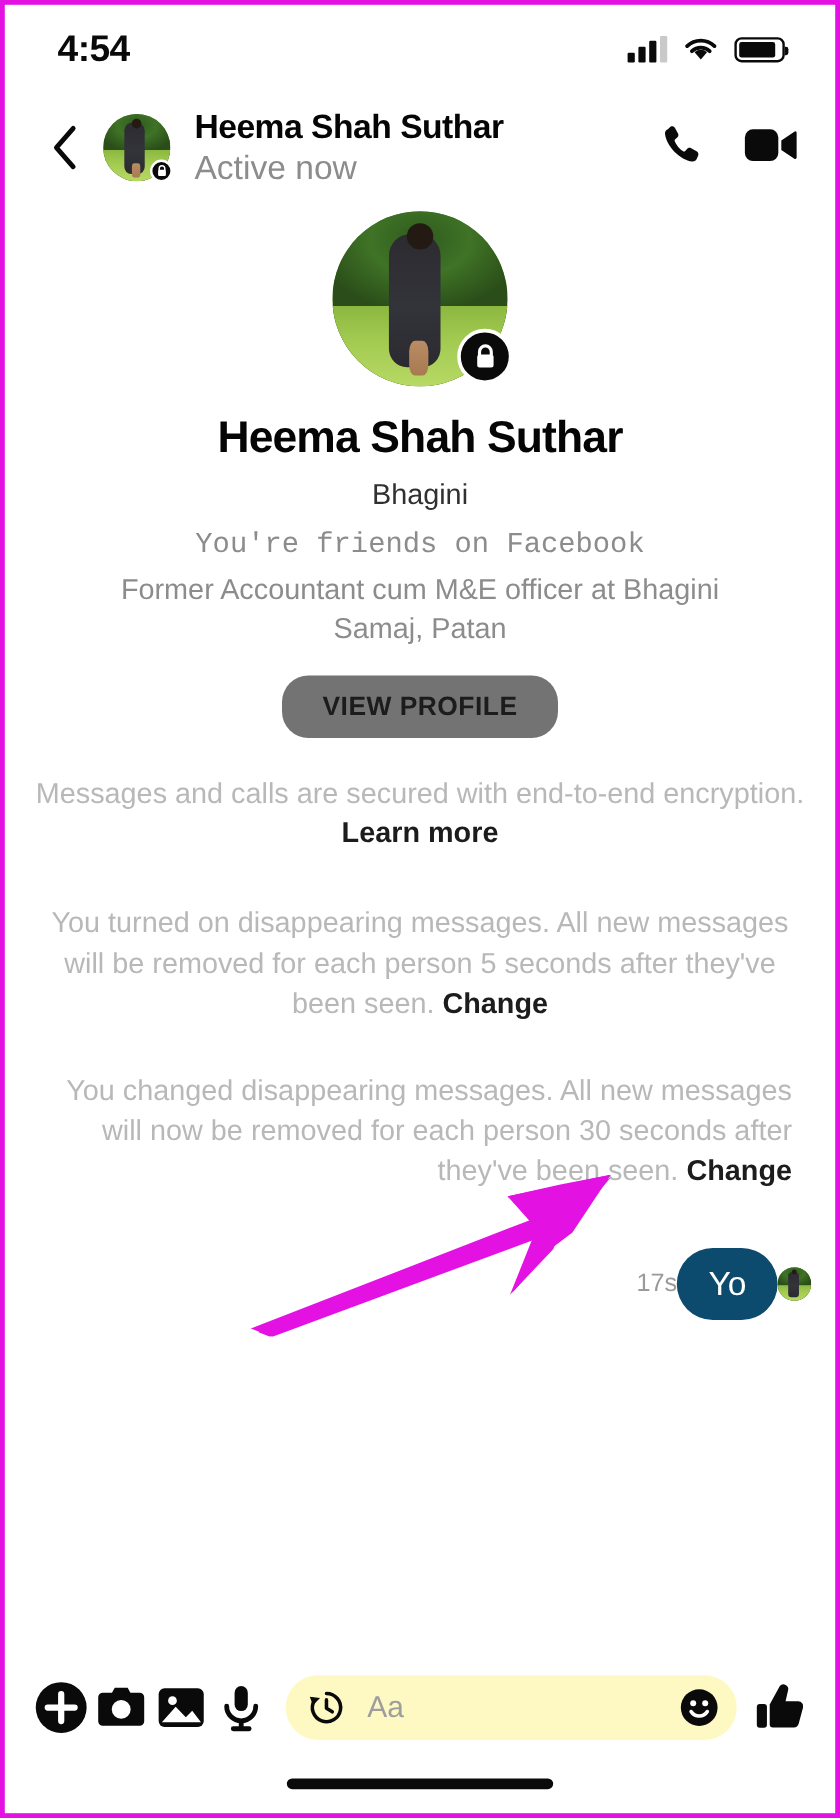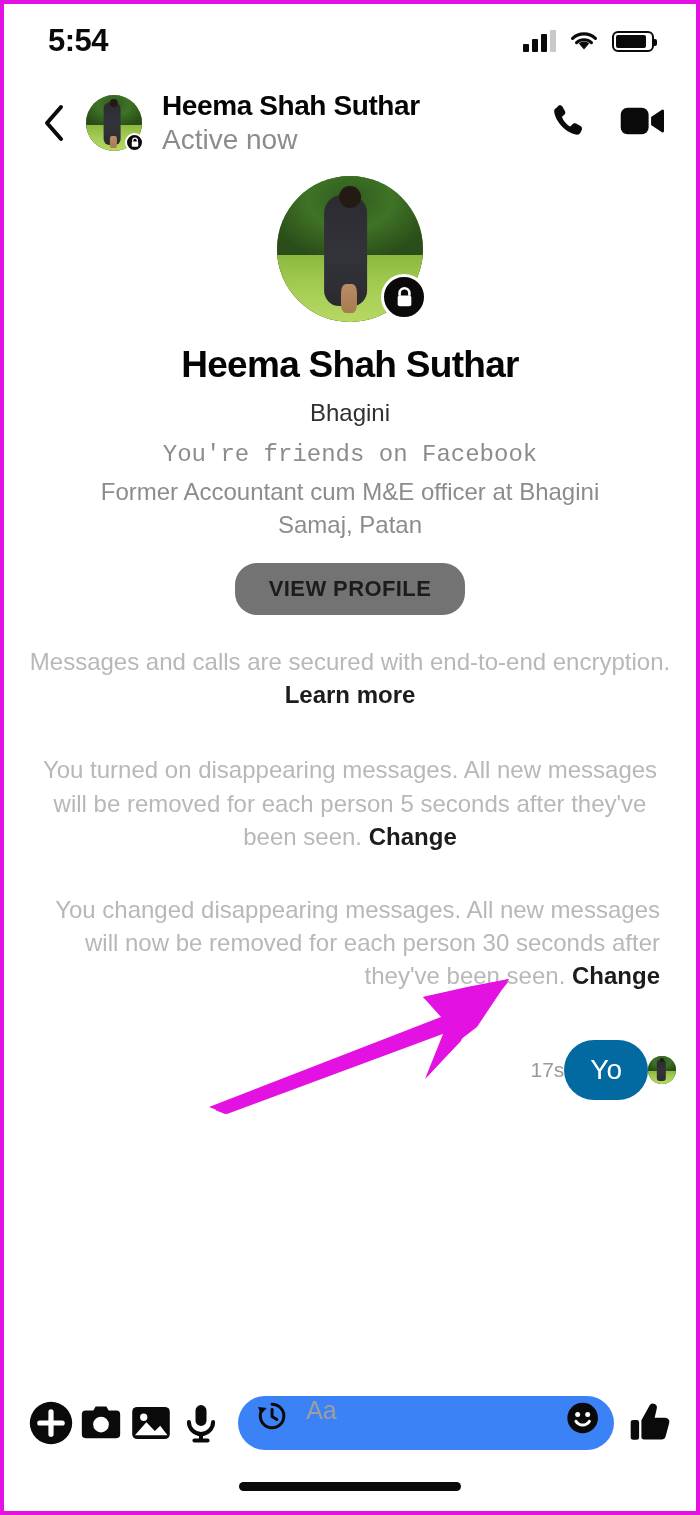"5:54" div.status-time { text: 5:54 -> 4:54 }
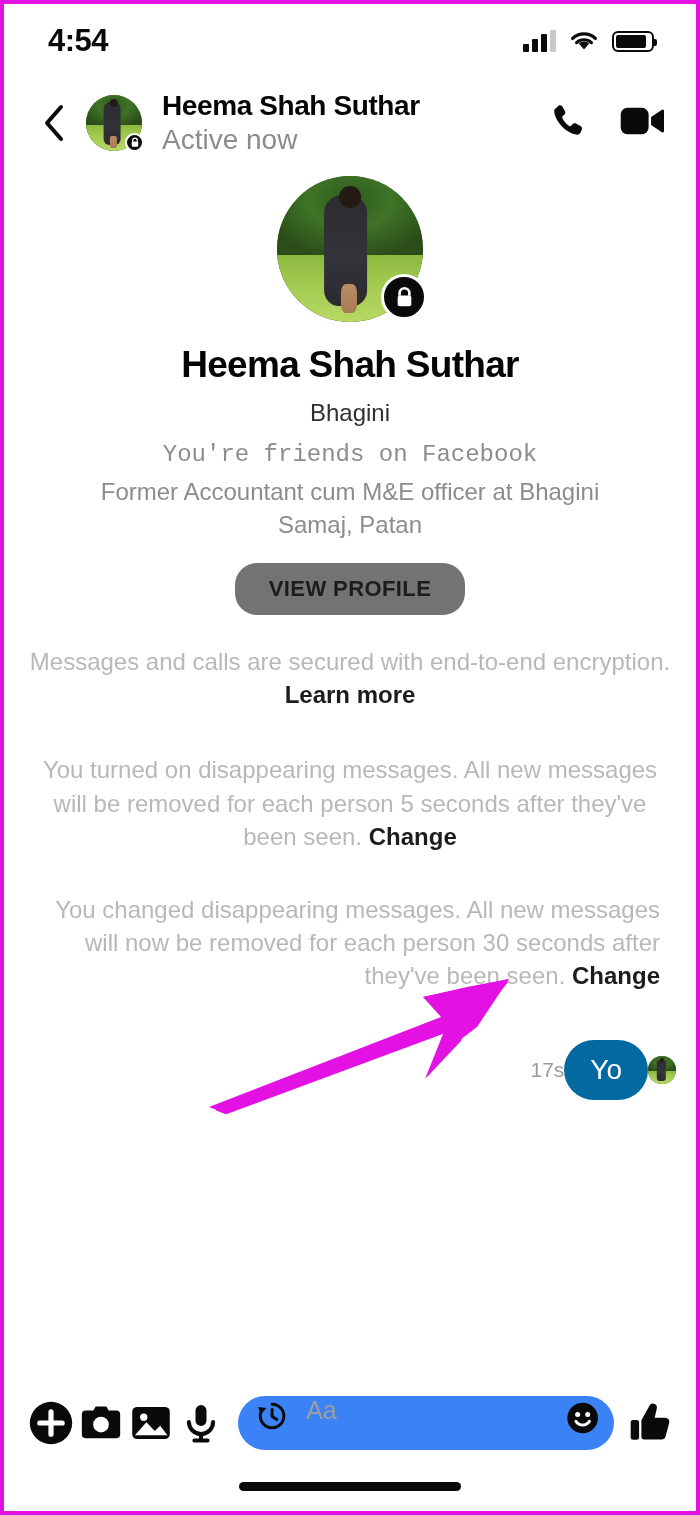"Yo" .bubble { background: #0369a1 -> #0c4a6e }
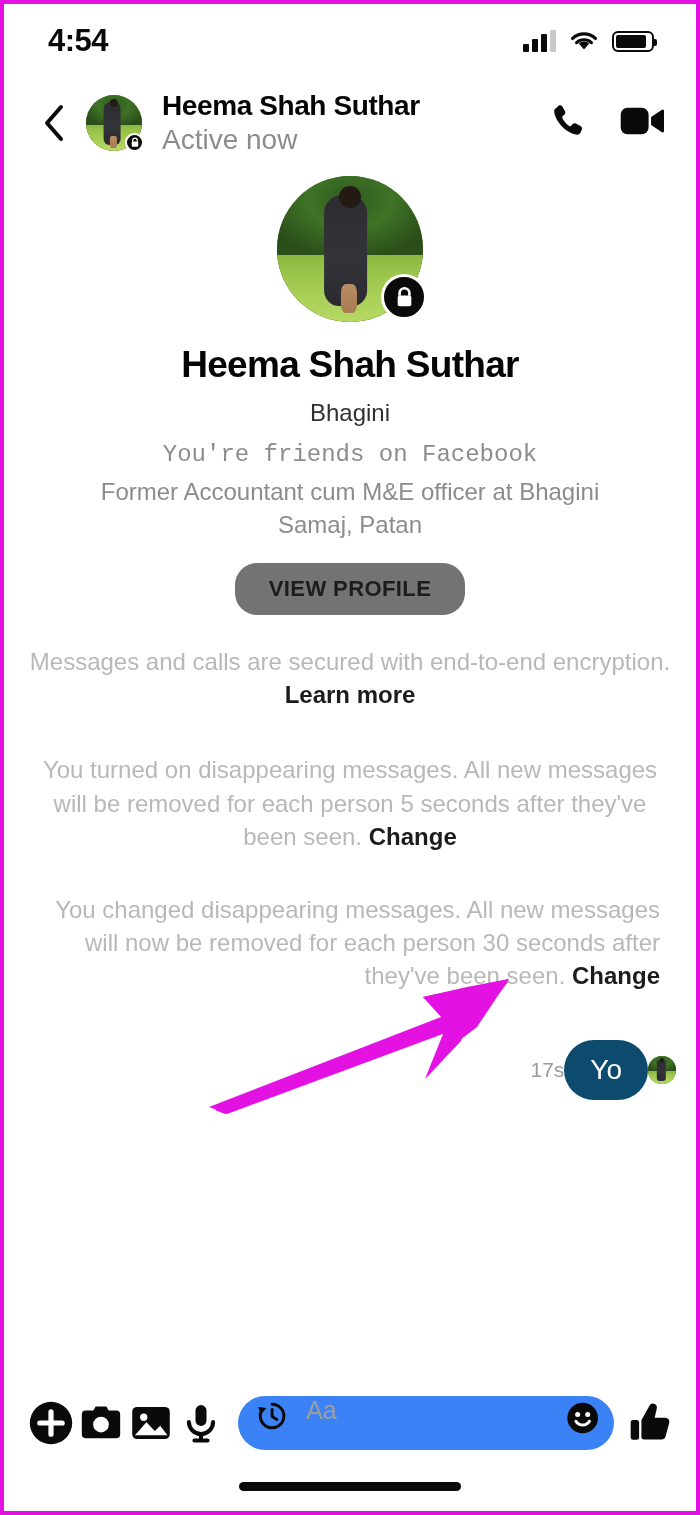"Aa" .composer { align-items: flex-start -> center; background: #3b82f6 -> #fef9c3 }
